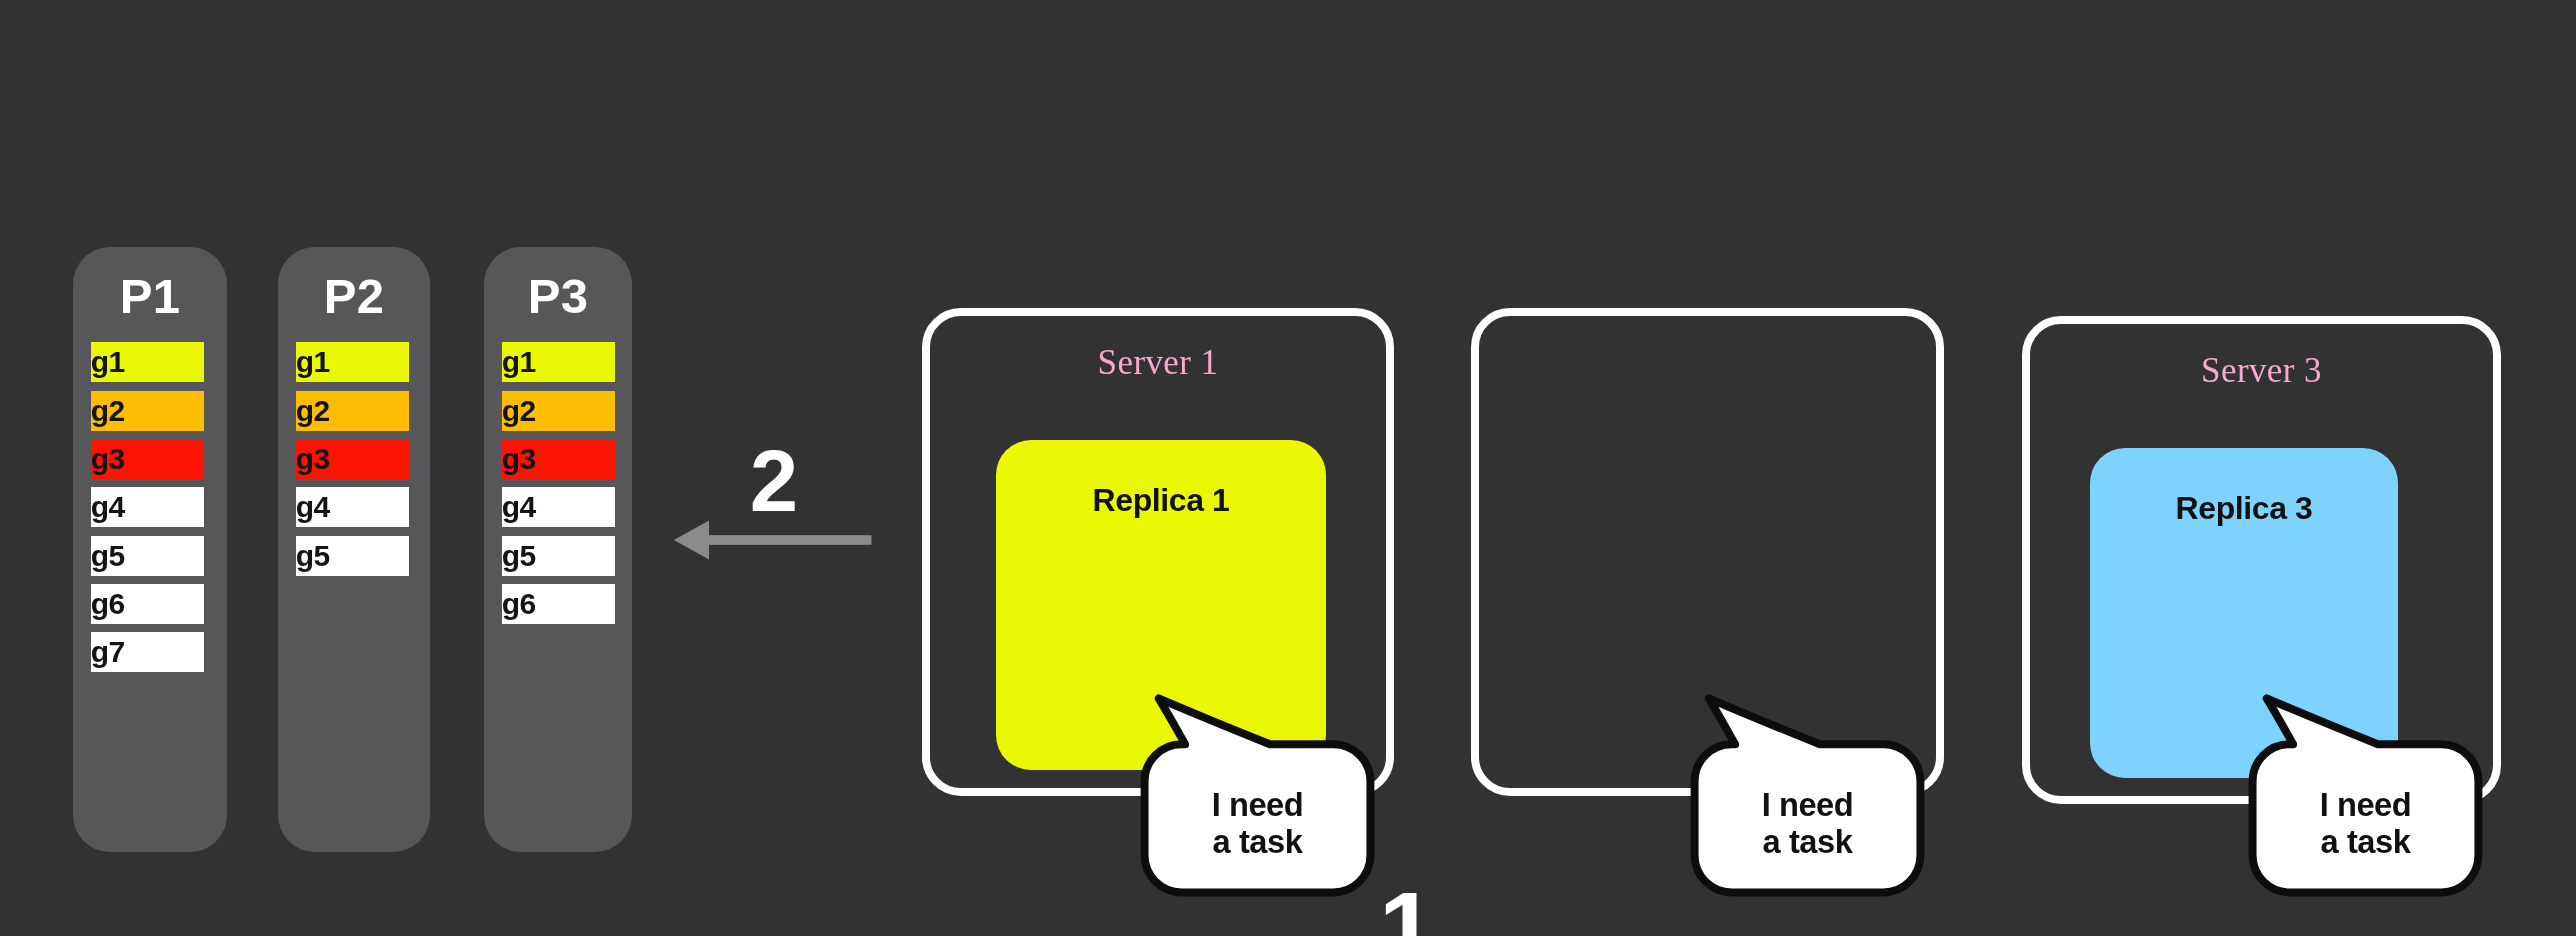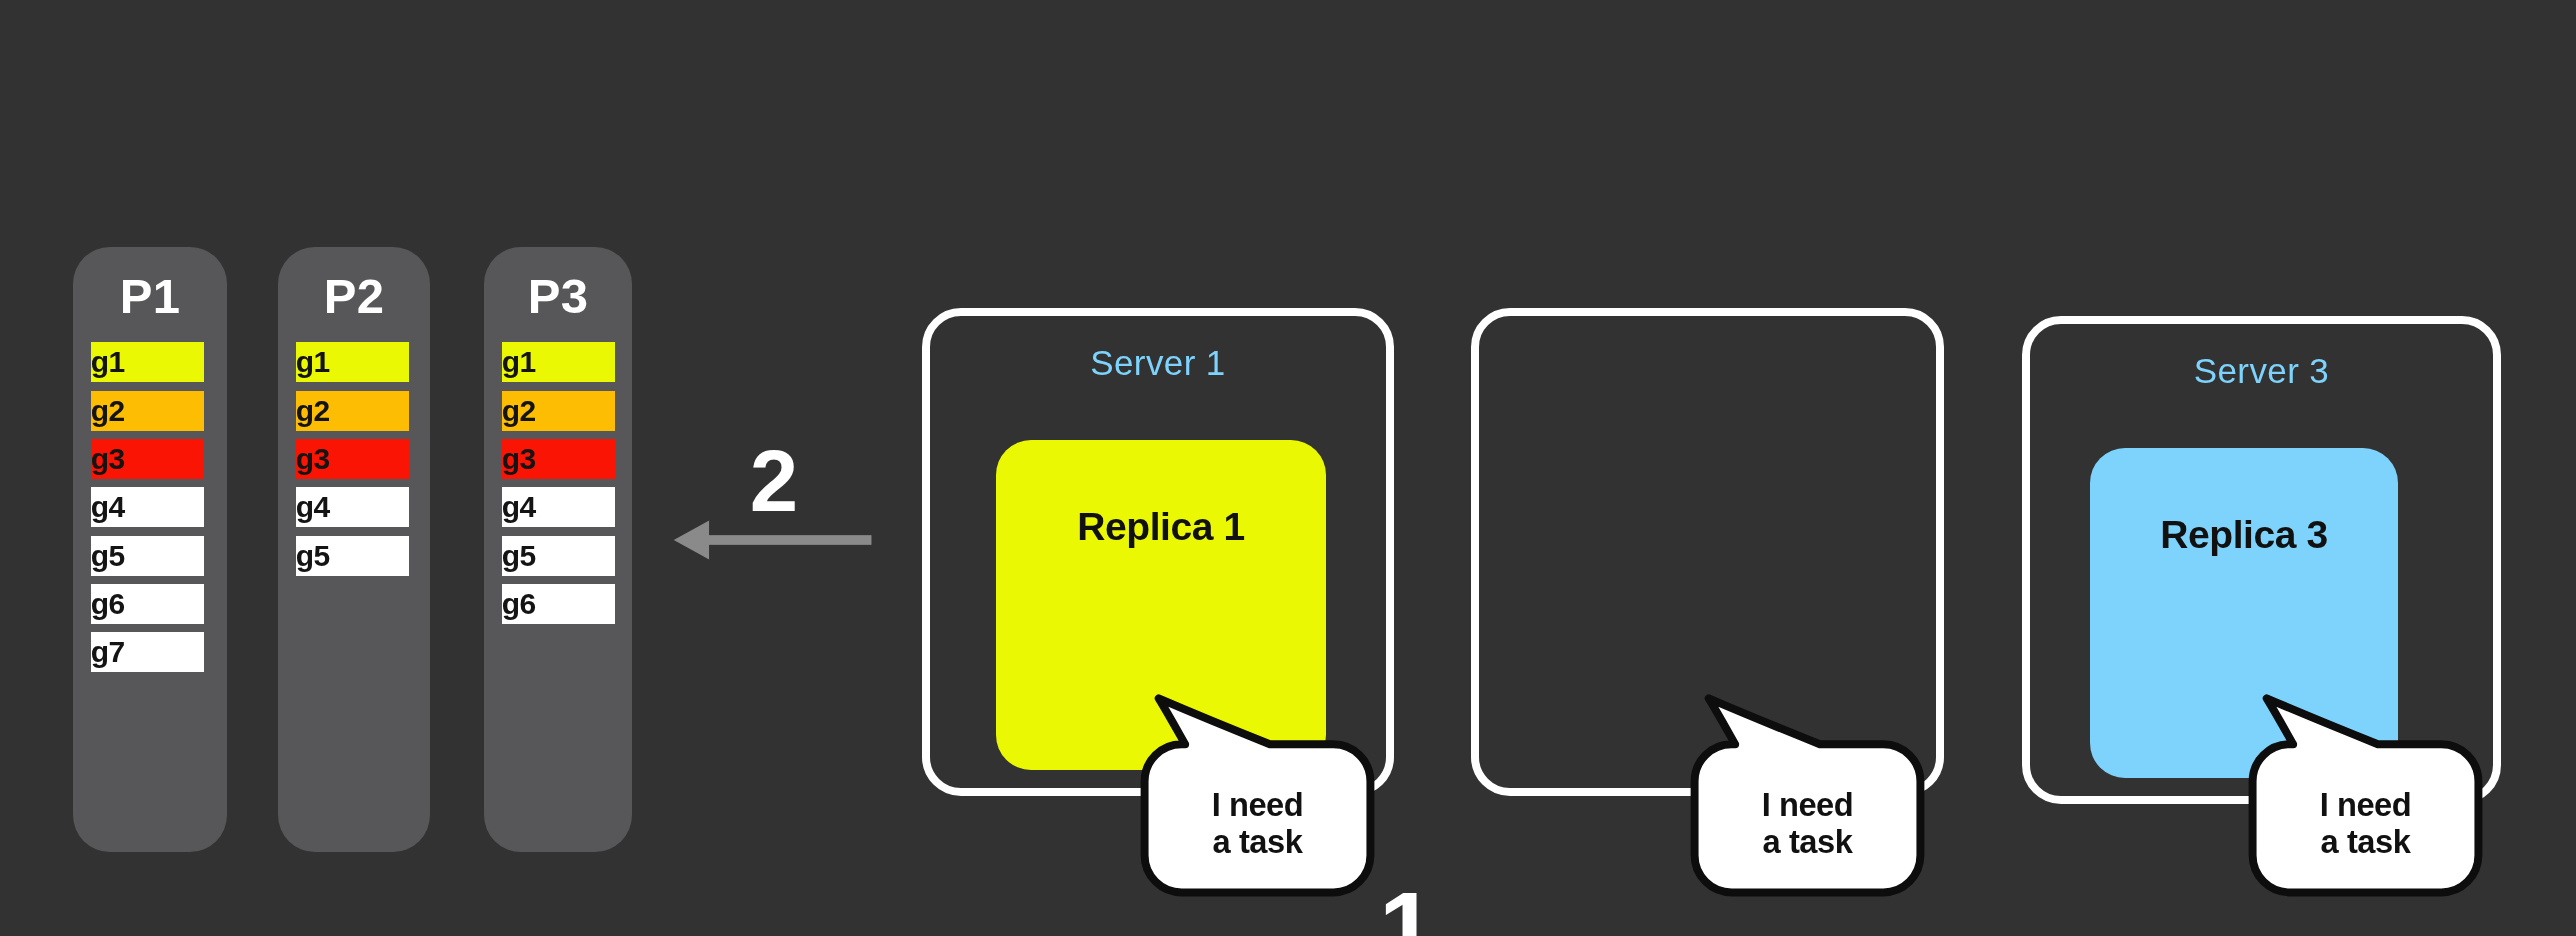"Server 1" .server-title { color: #7dd3fc -> #f9a8d4; font-family: none -> Liberation Serif, serif }
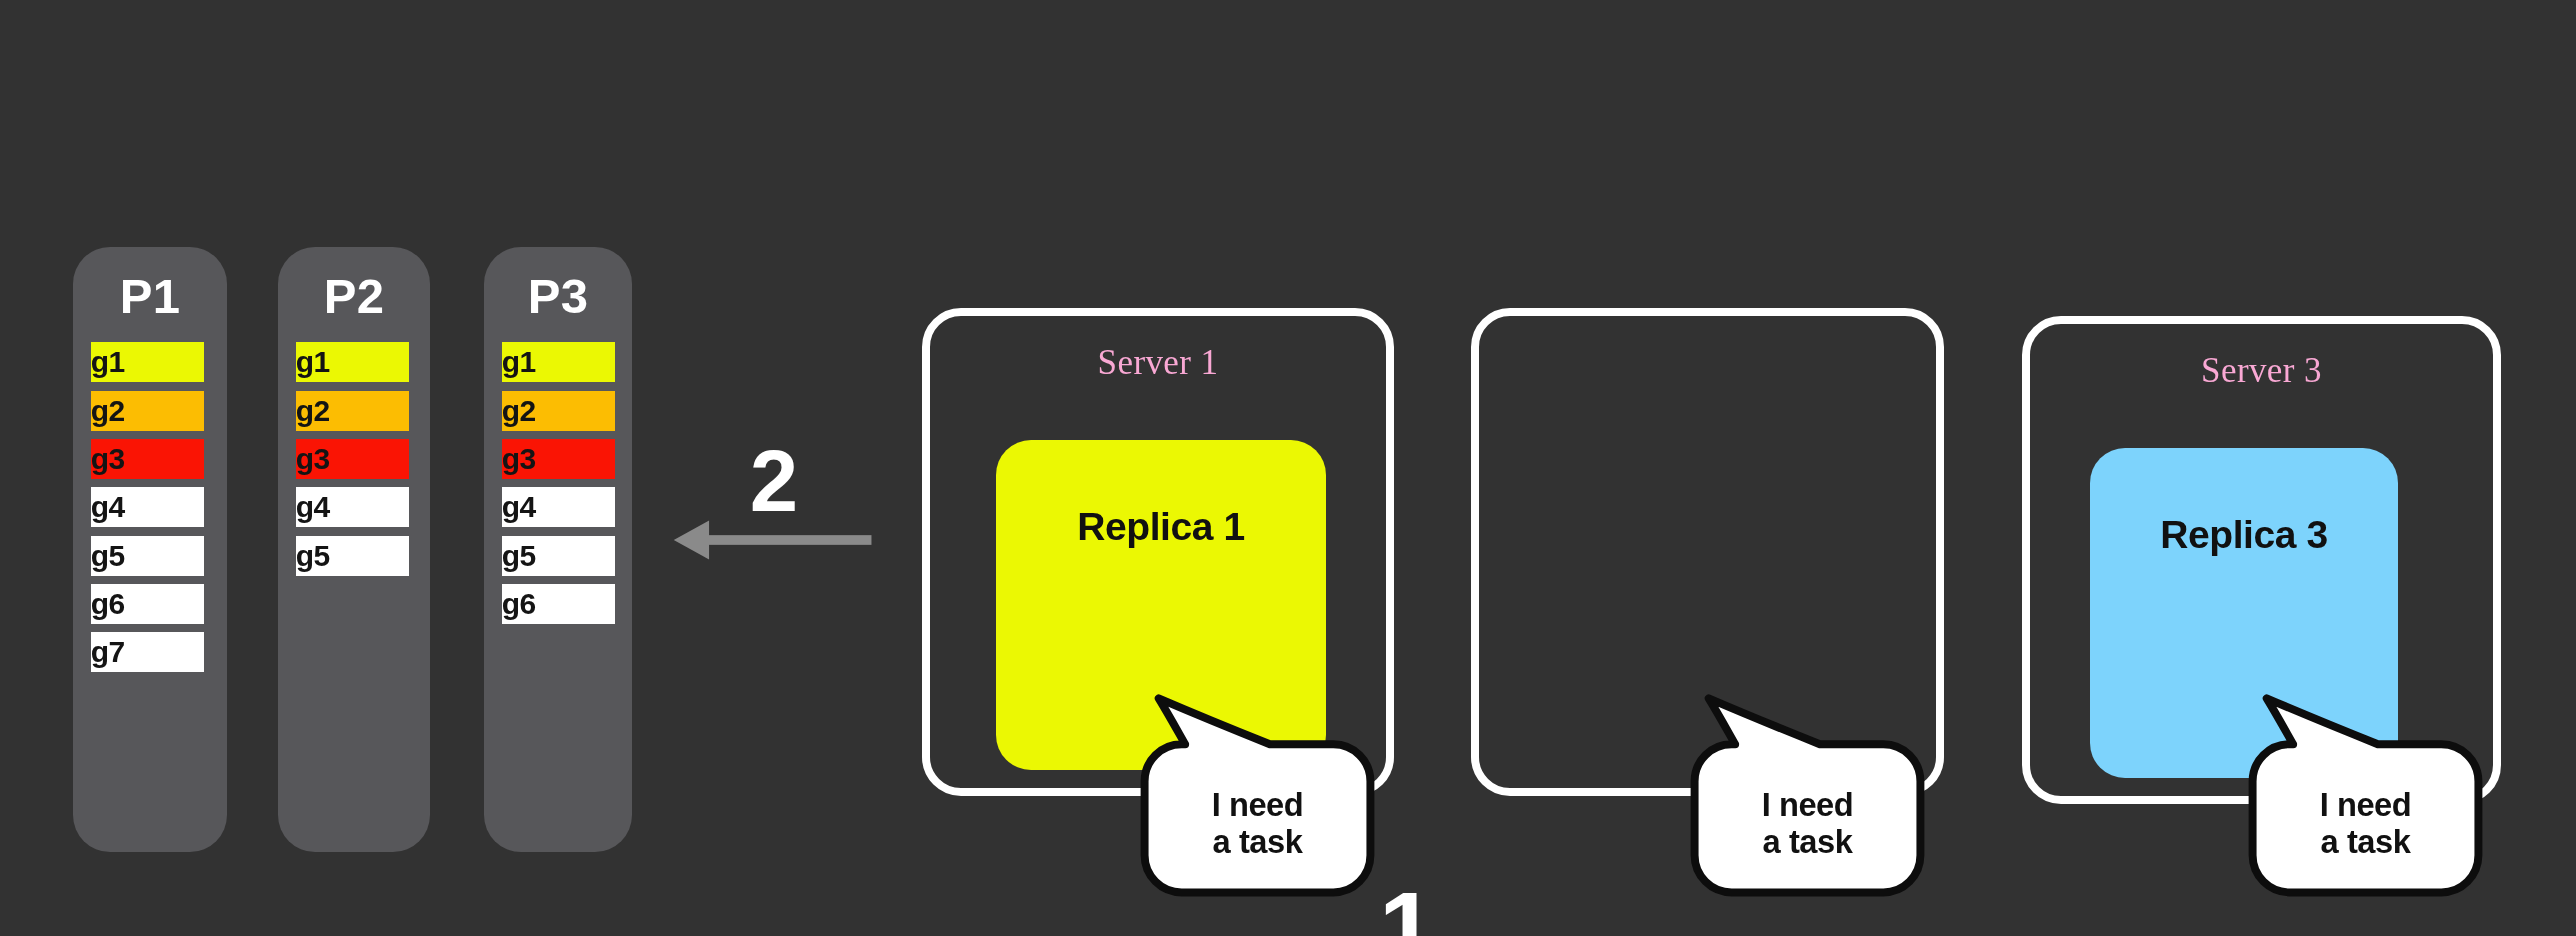"Replica 1" .replica-title { font-size: 39px -> 32px; margin-top: 23px -> none }
